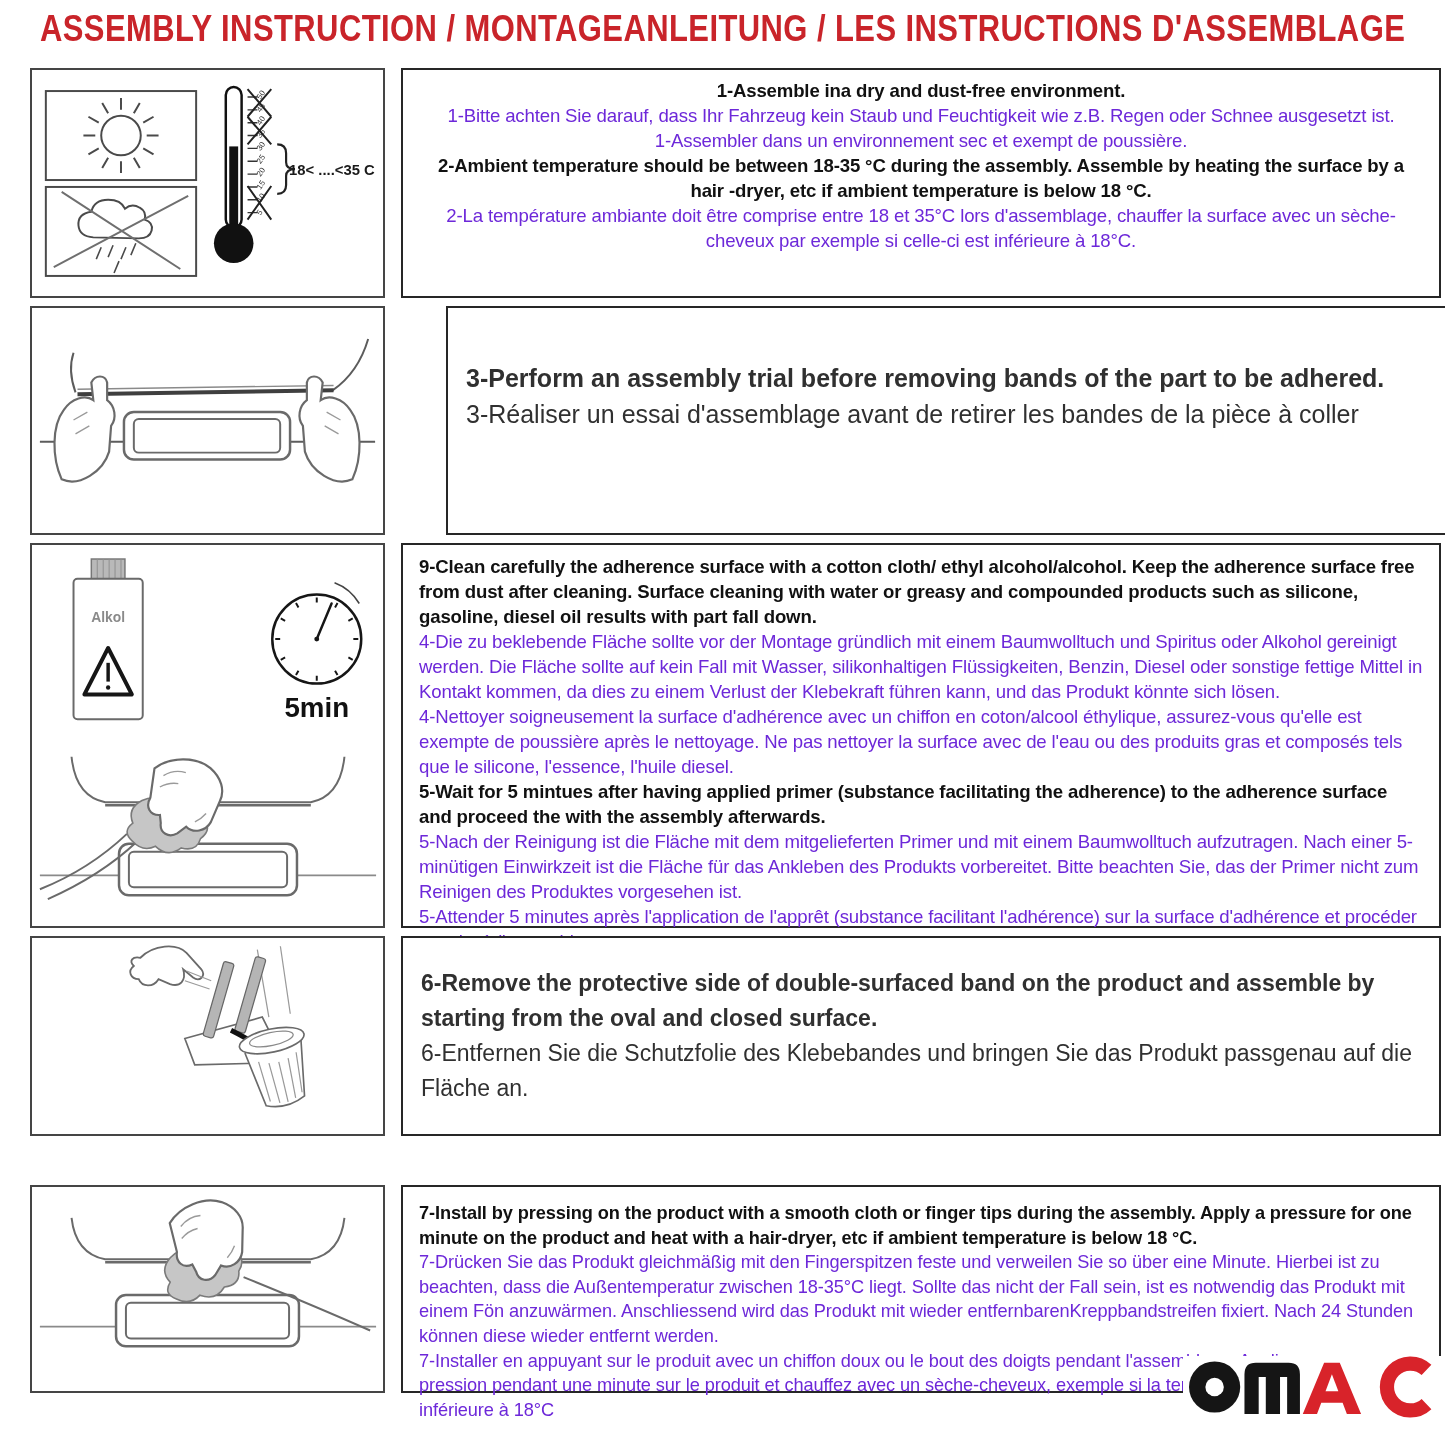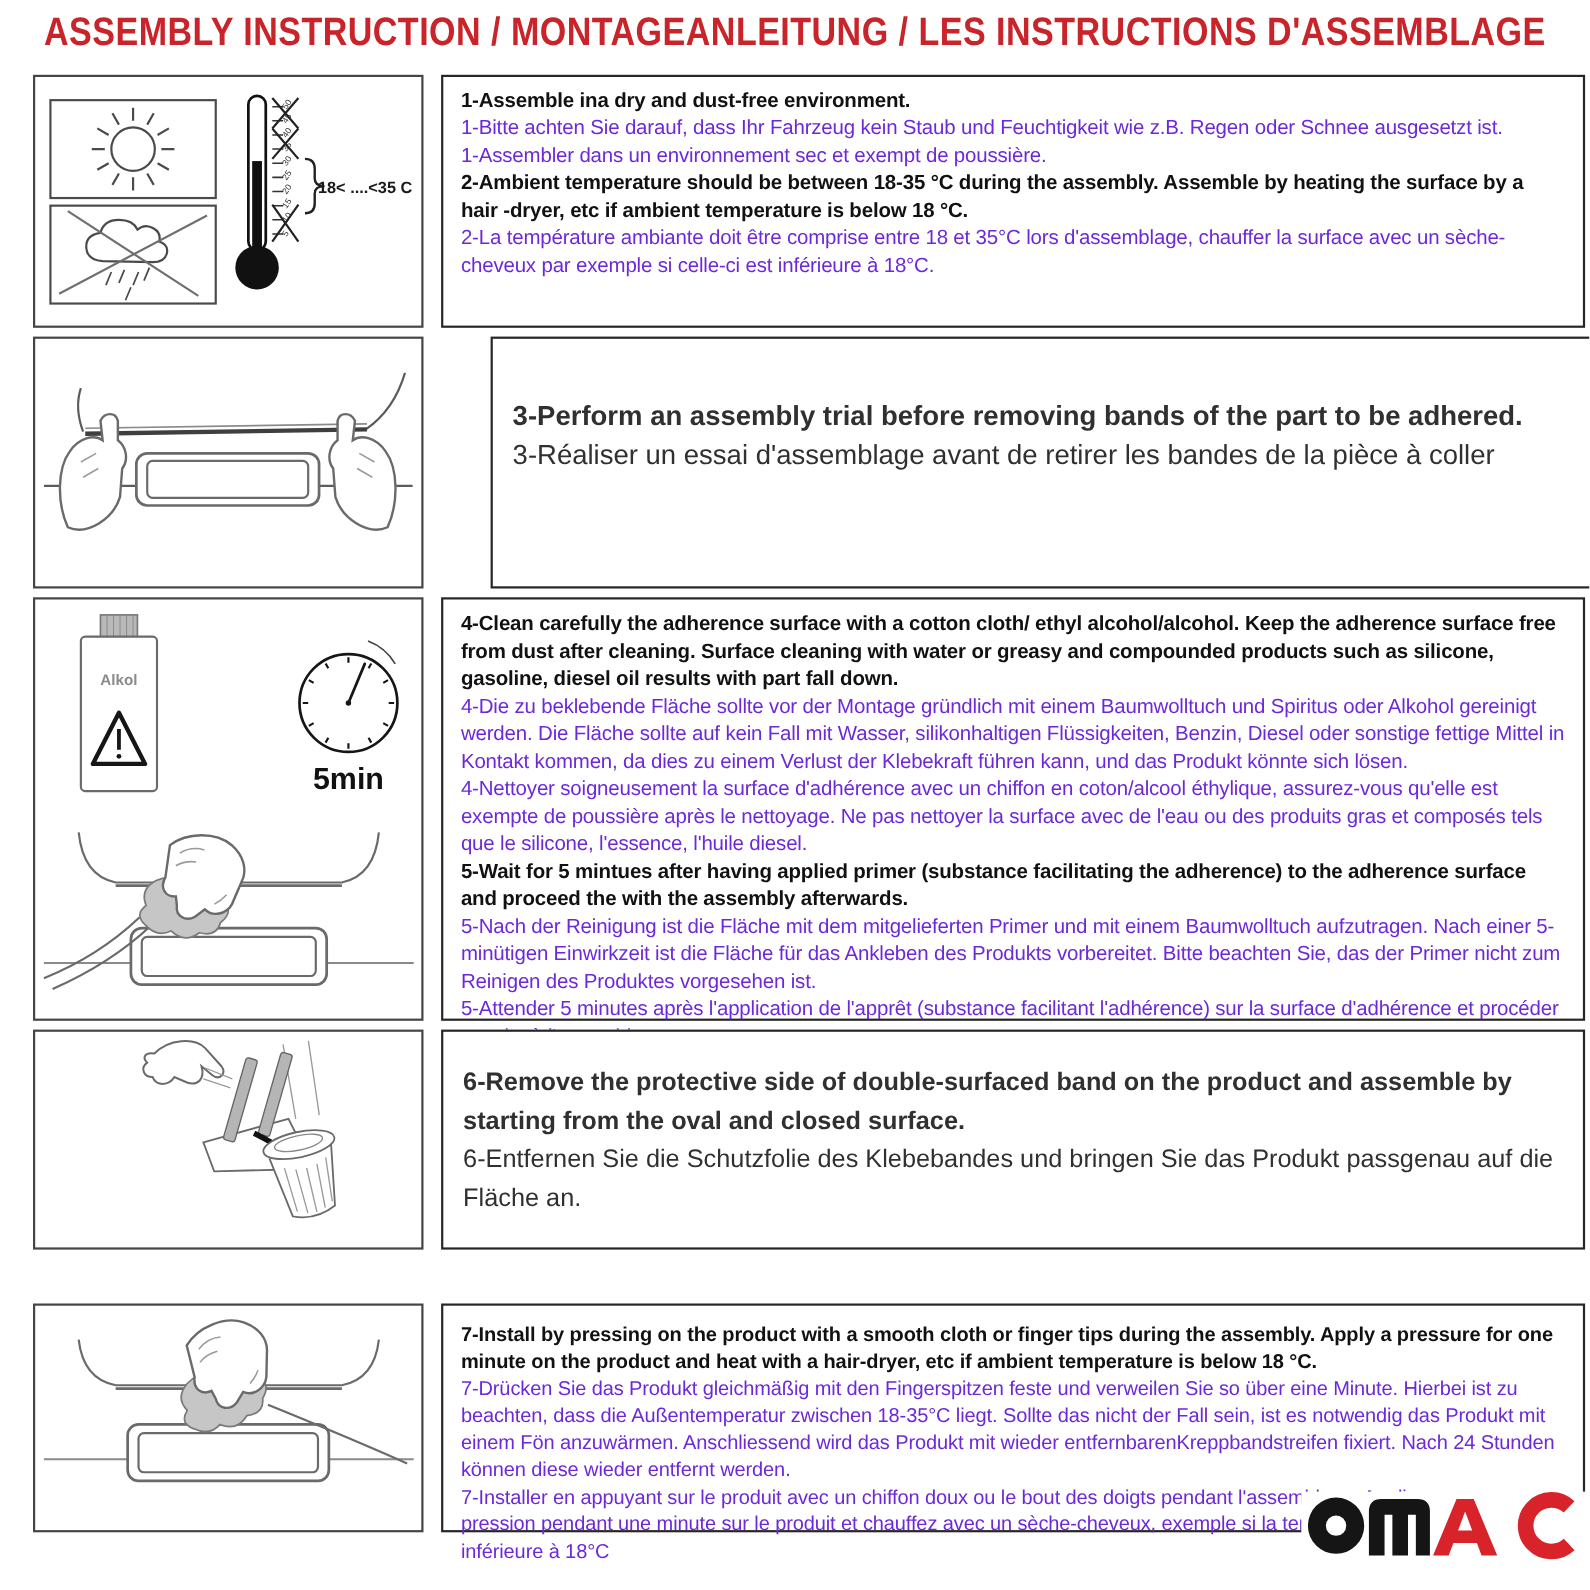"1-Assemble ina dry and dust-free" #r1 .txt { text-align: none -> center }
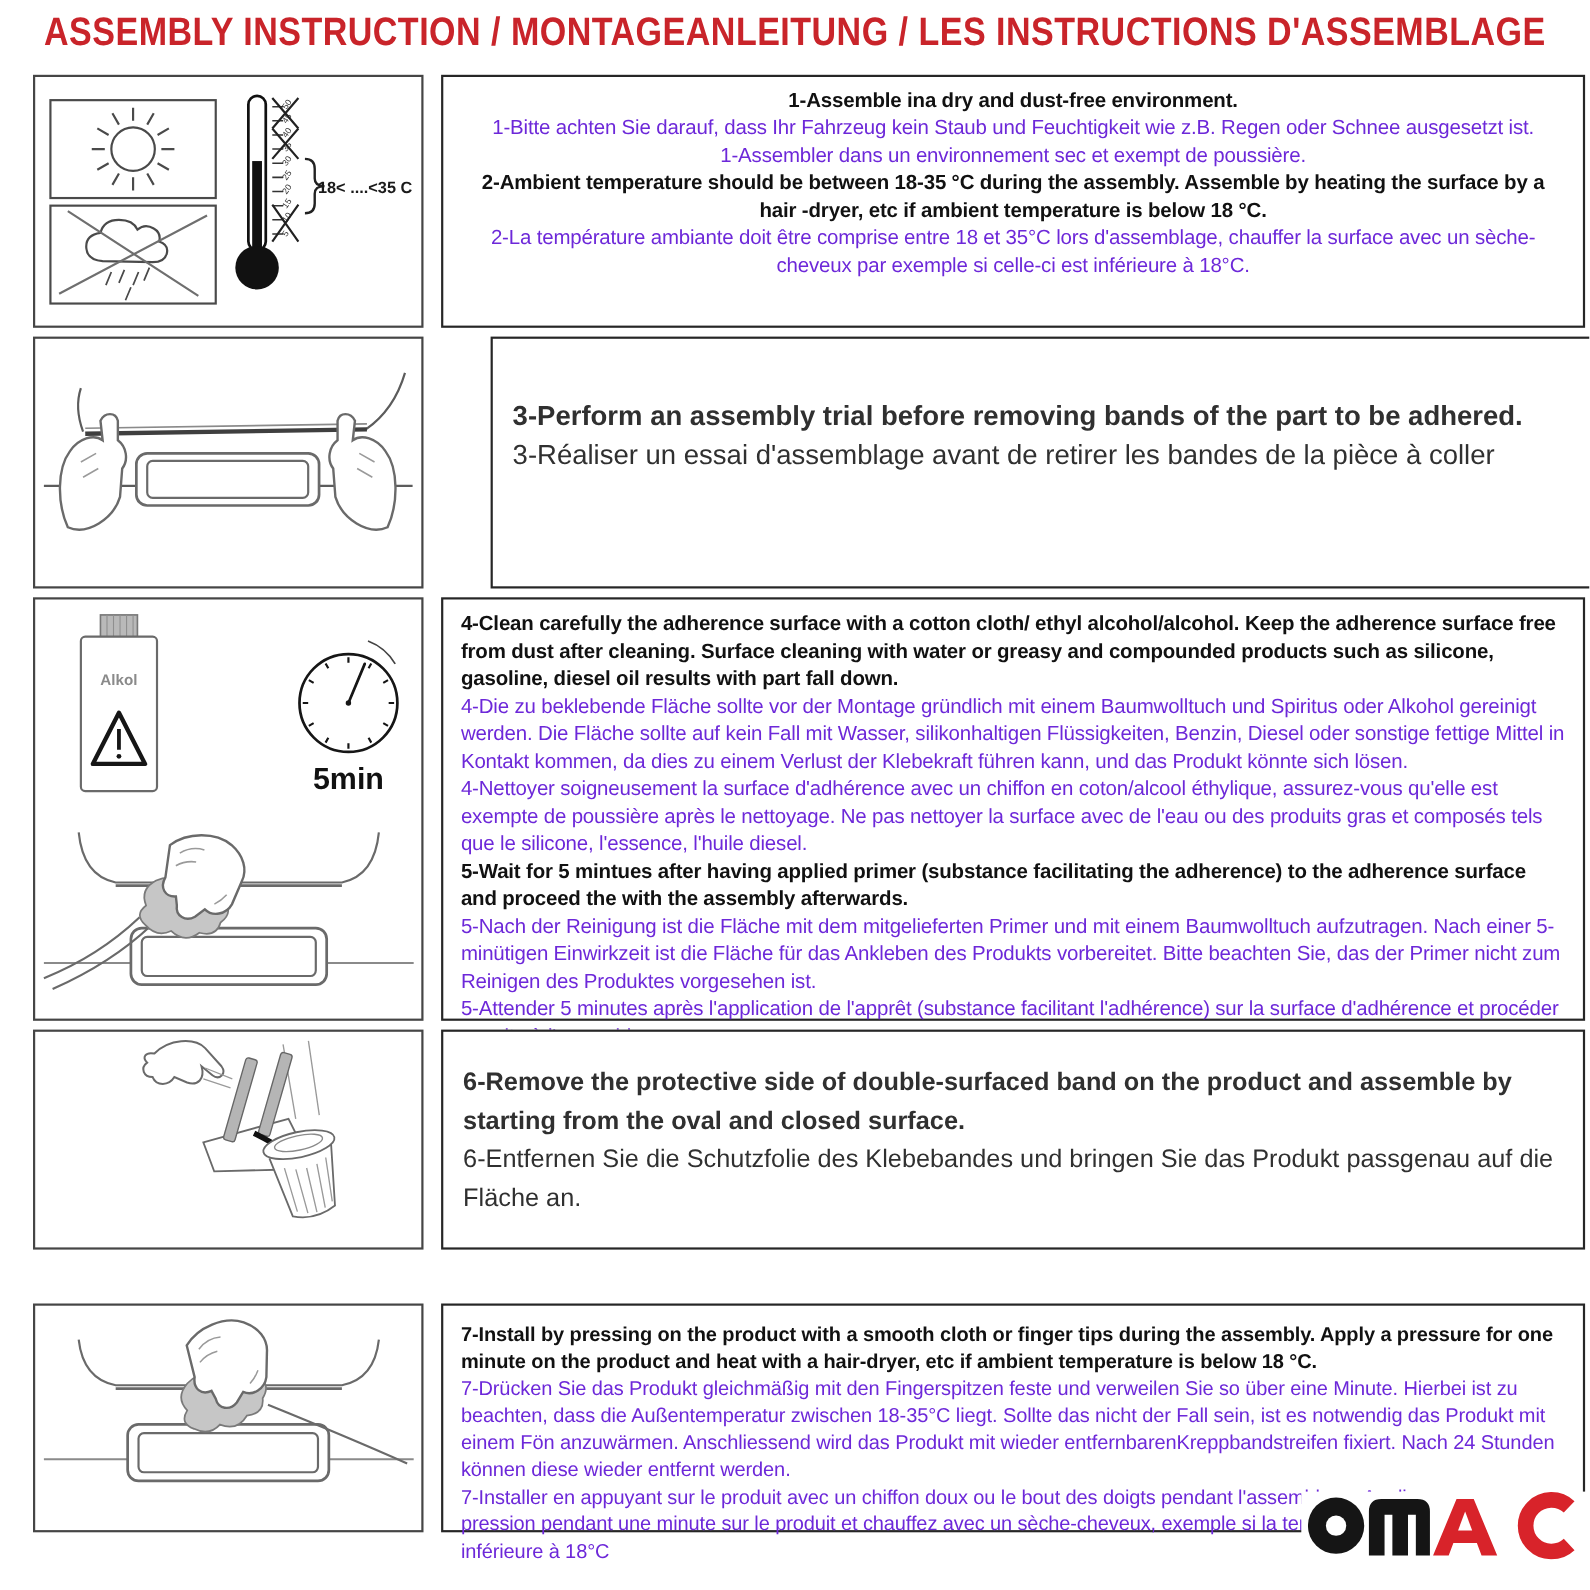"4-Clean carefully the adherence surface" p.b { text: 4-Clean -> 9-Clean }
